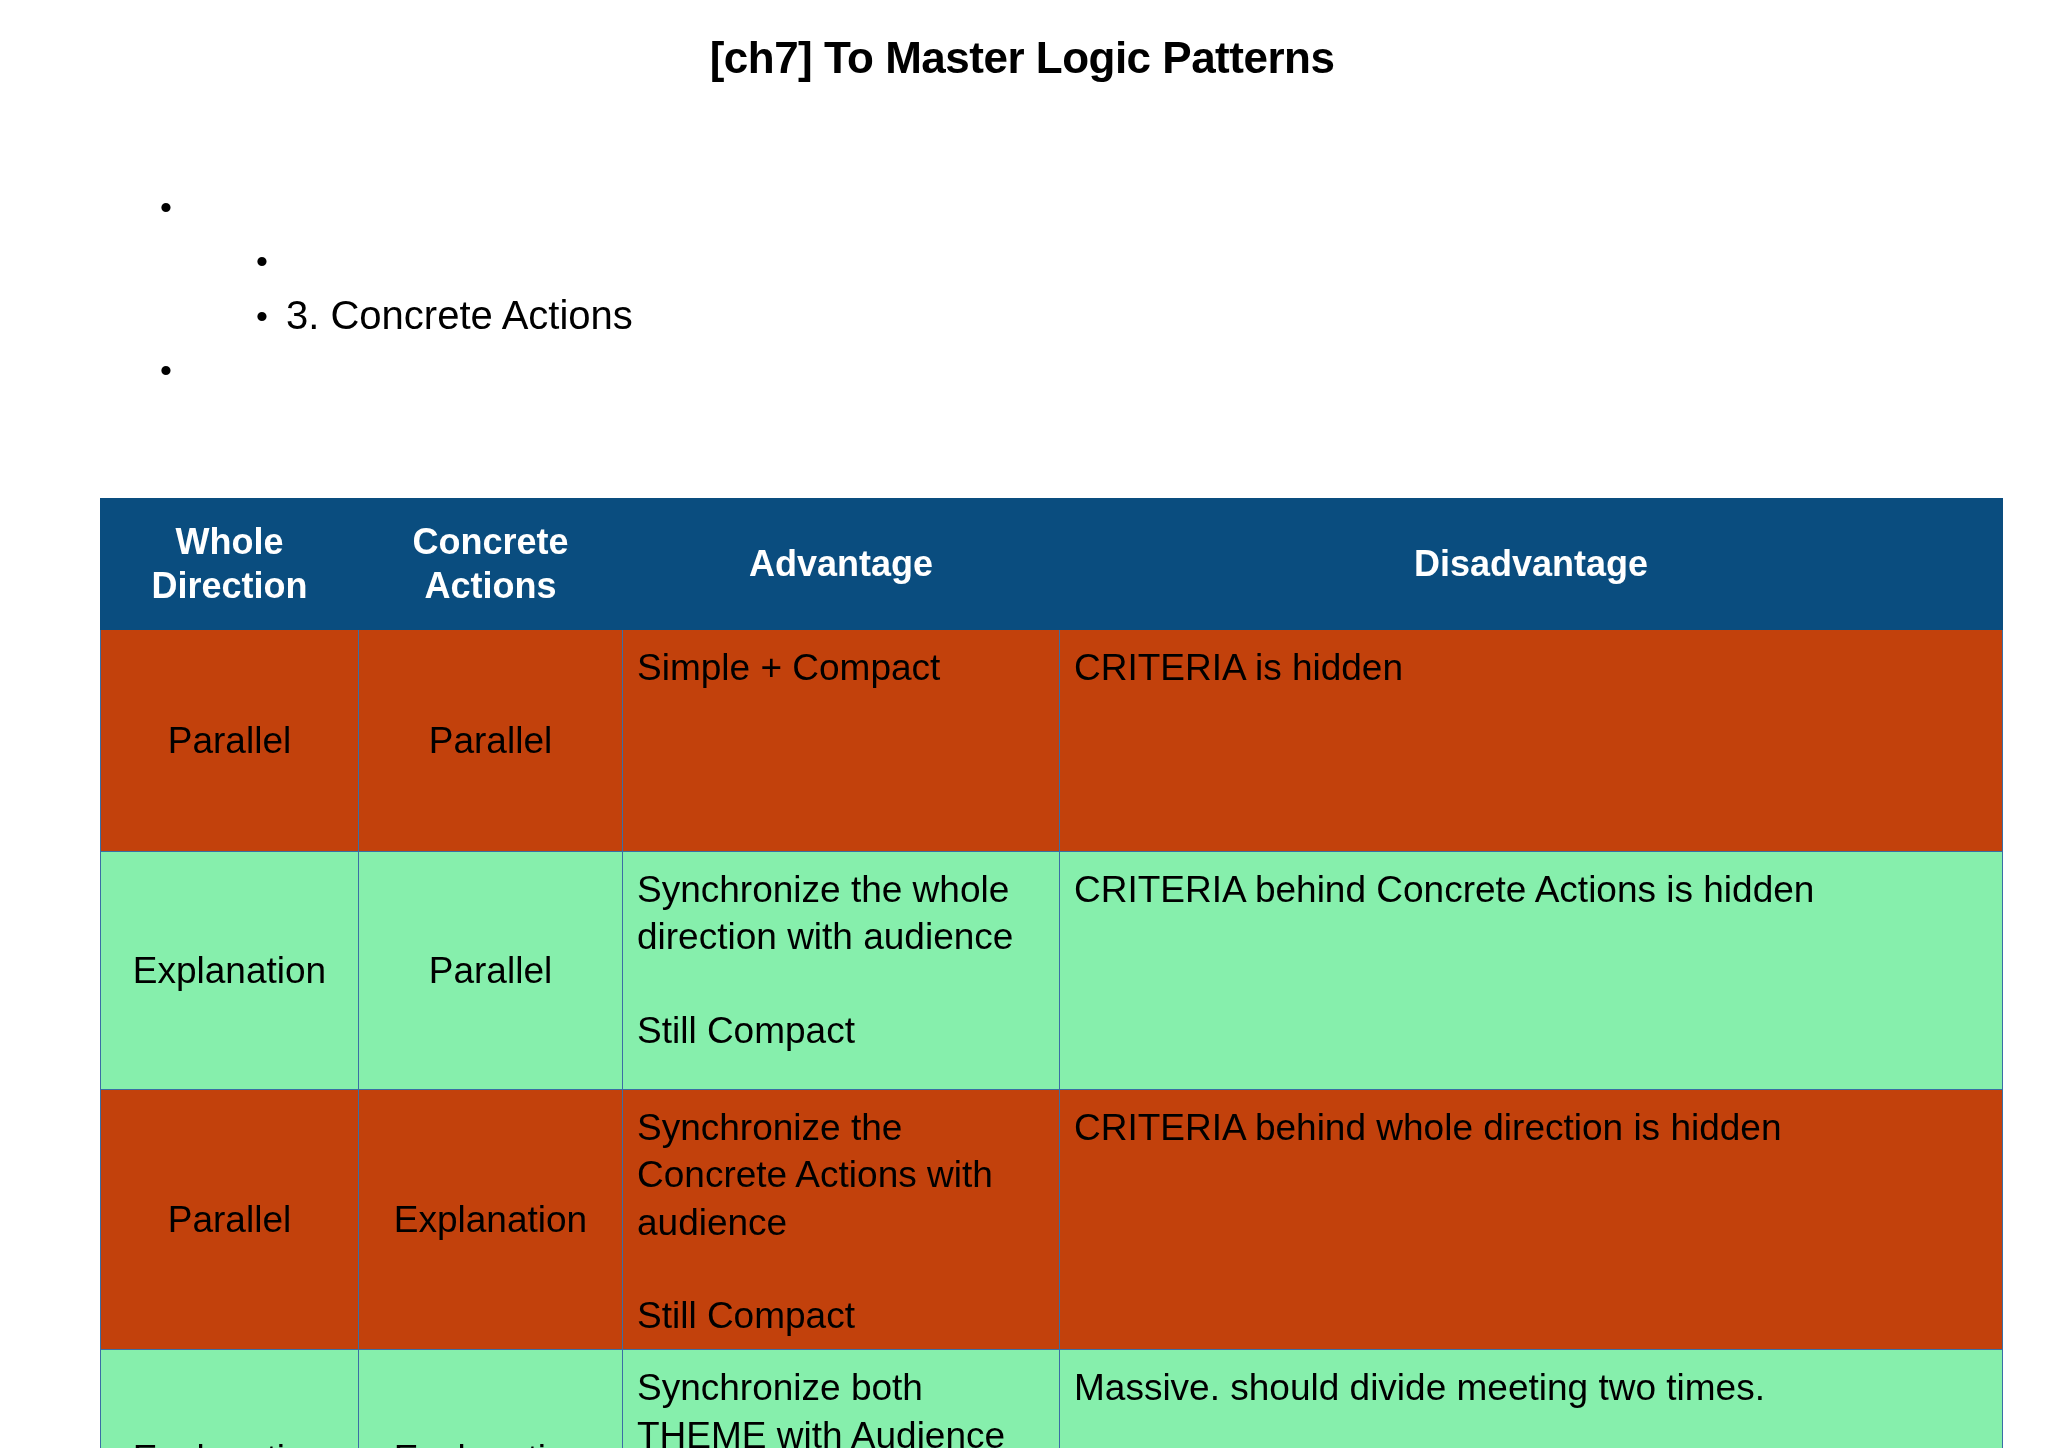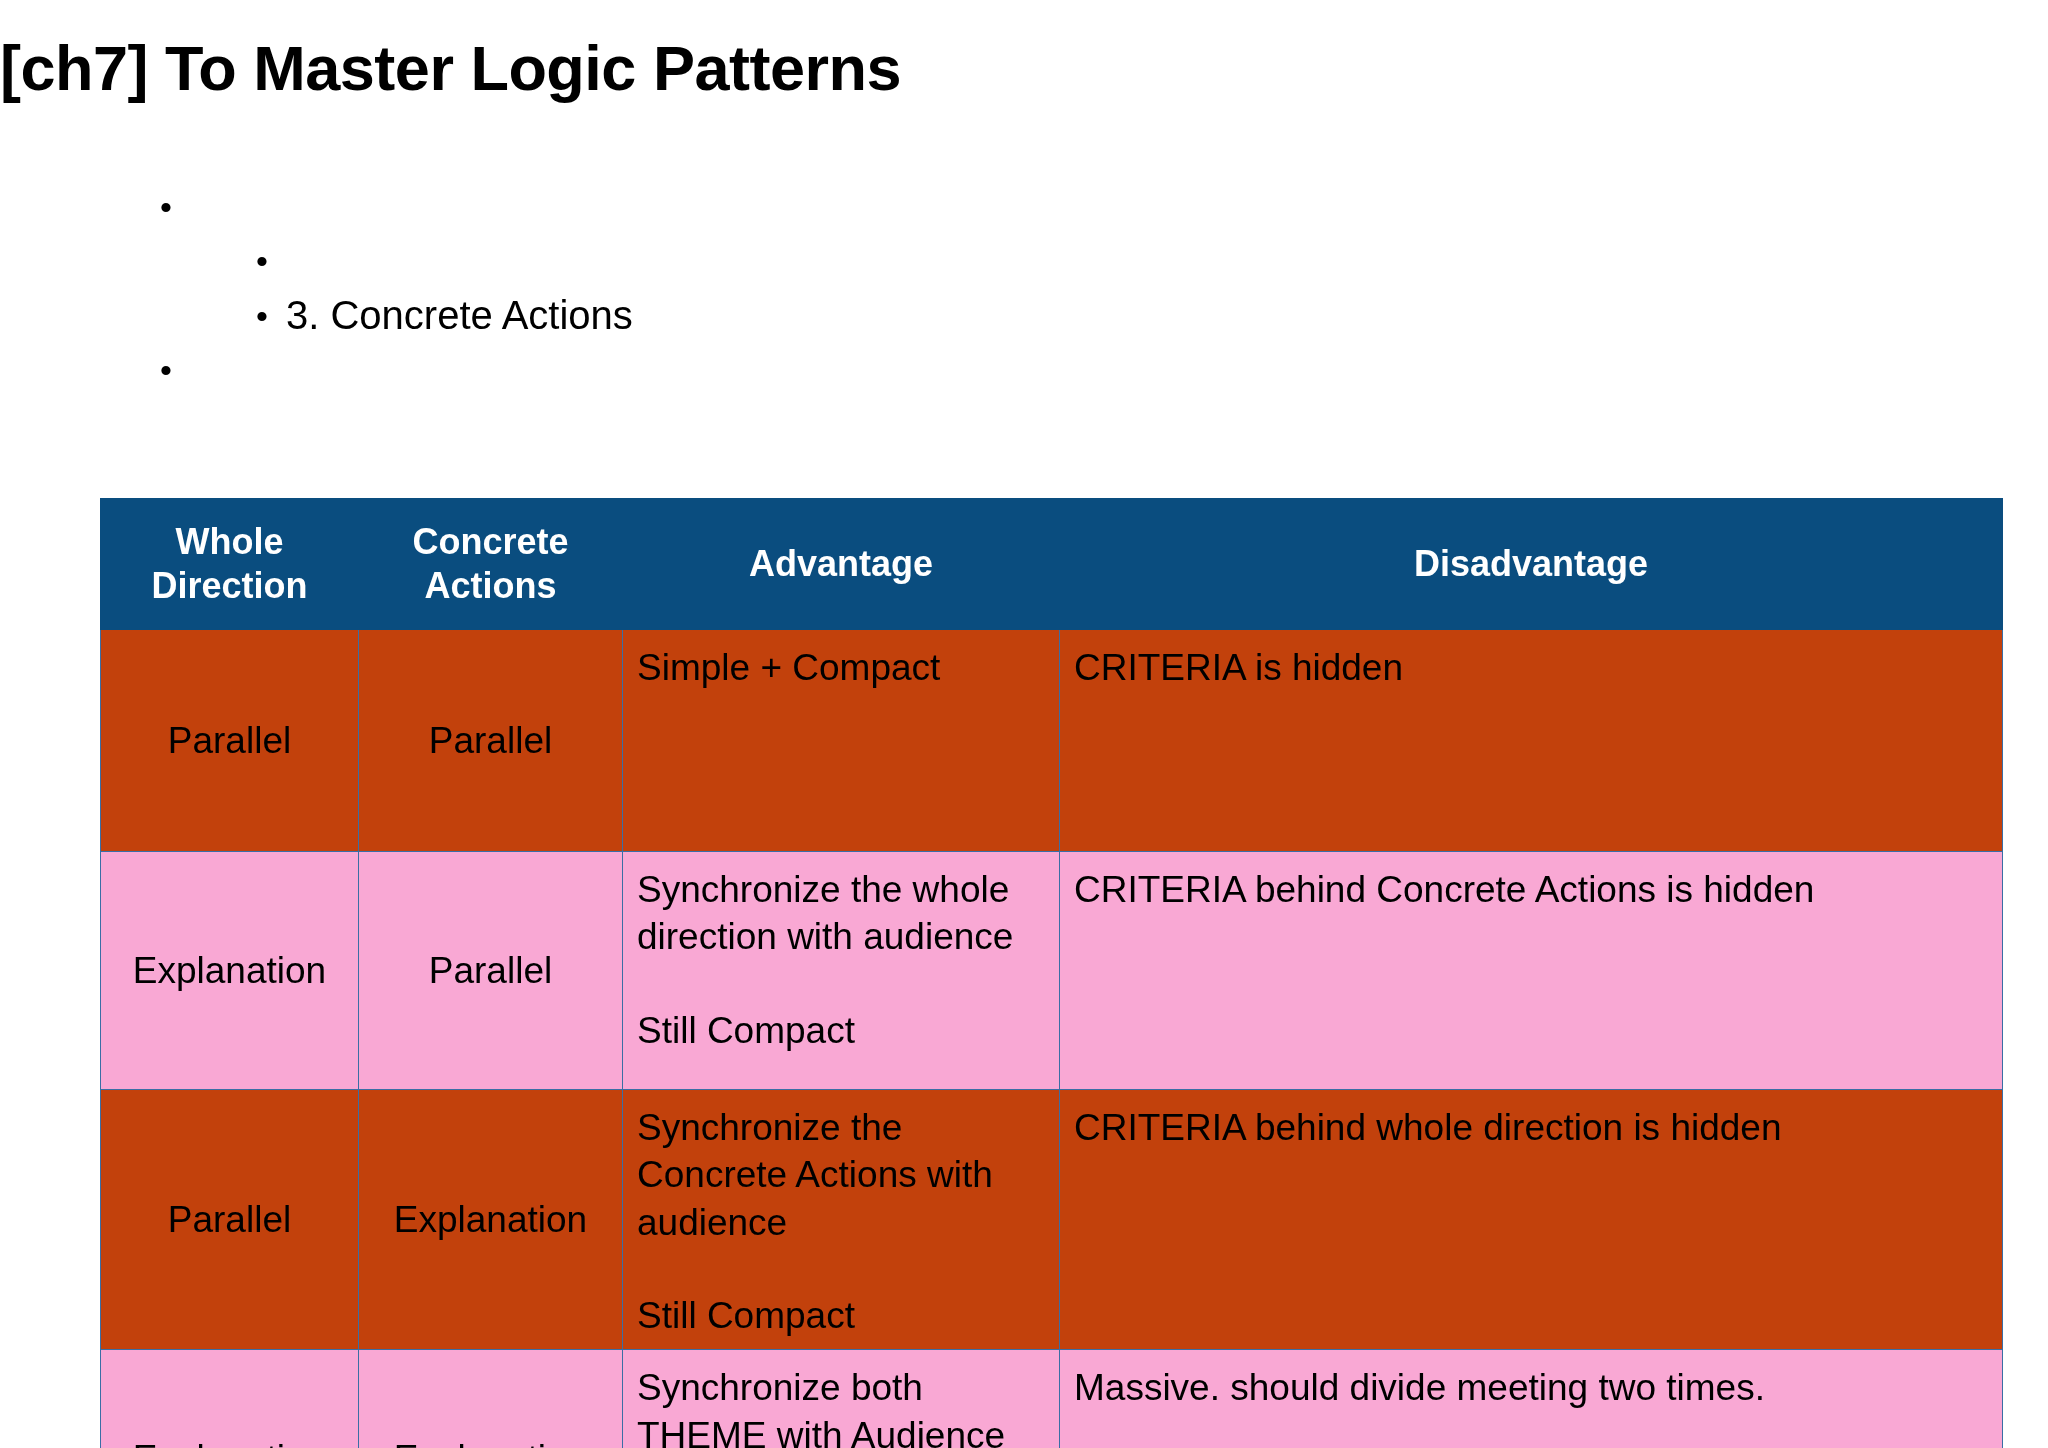"[ch7] To Master Logic Patterns" .slide-title { font-size: 63px -> 44px; text-align: left -> center }
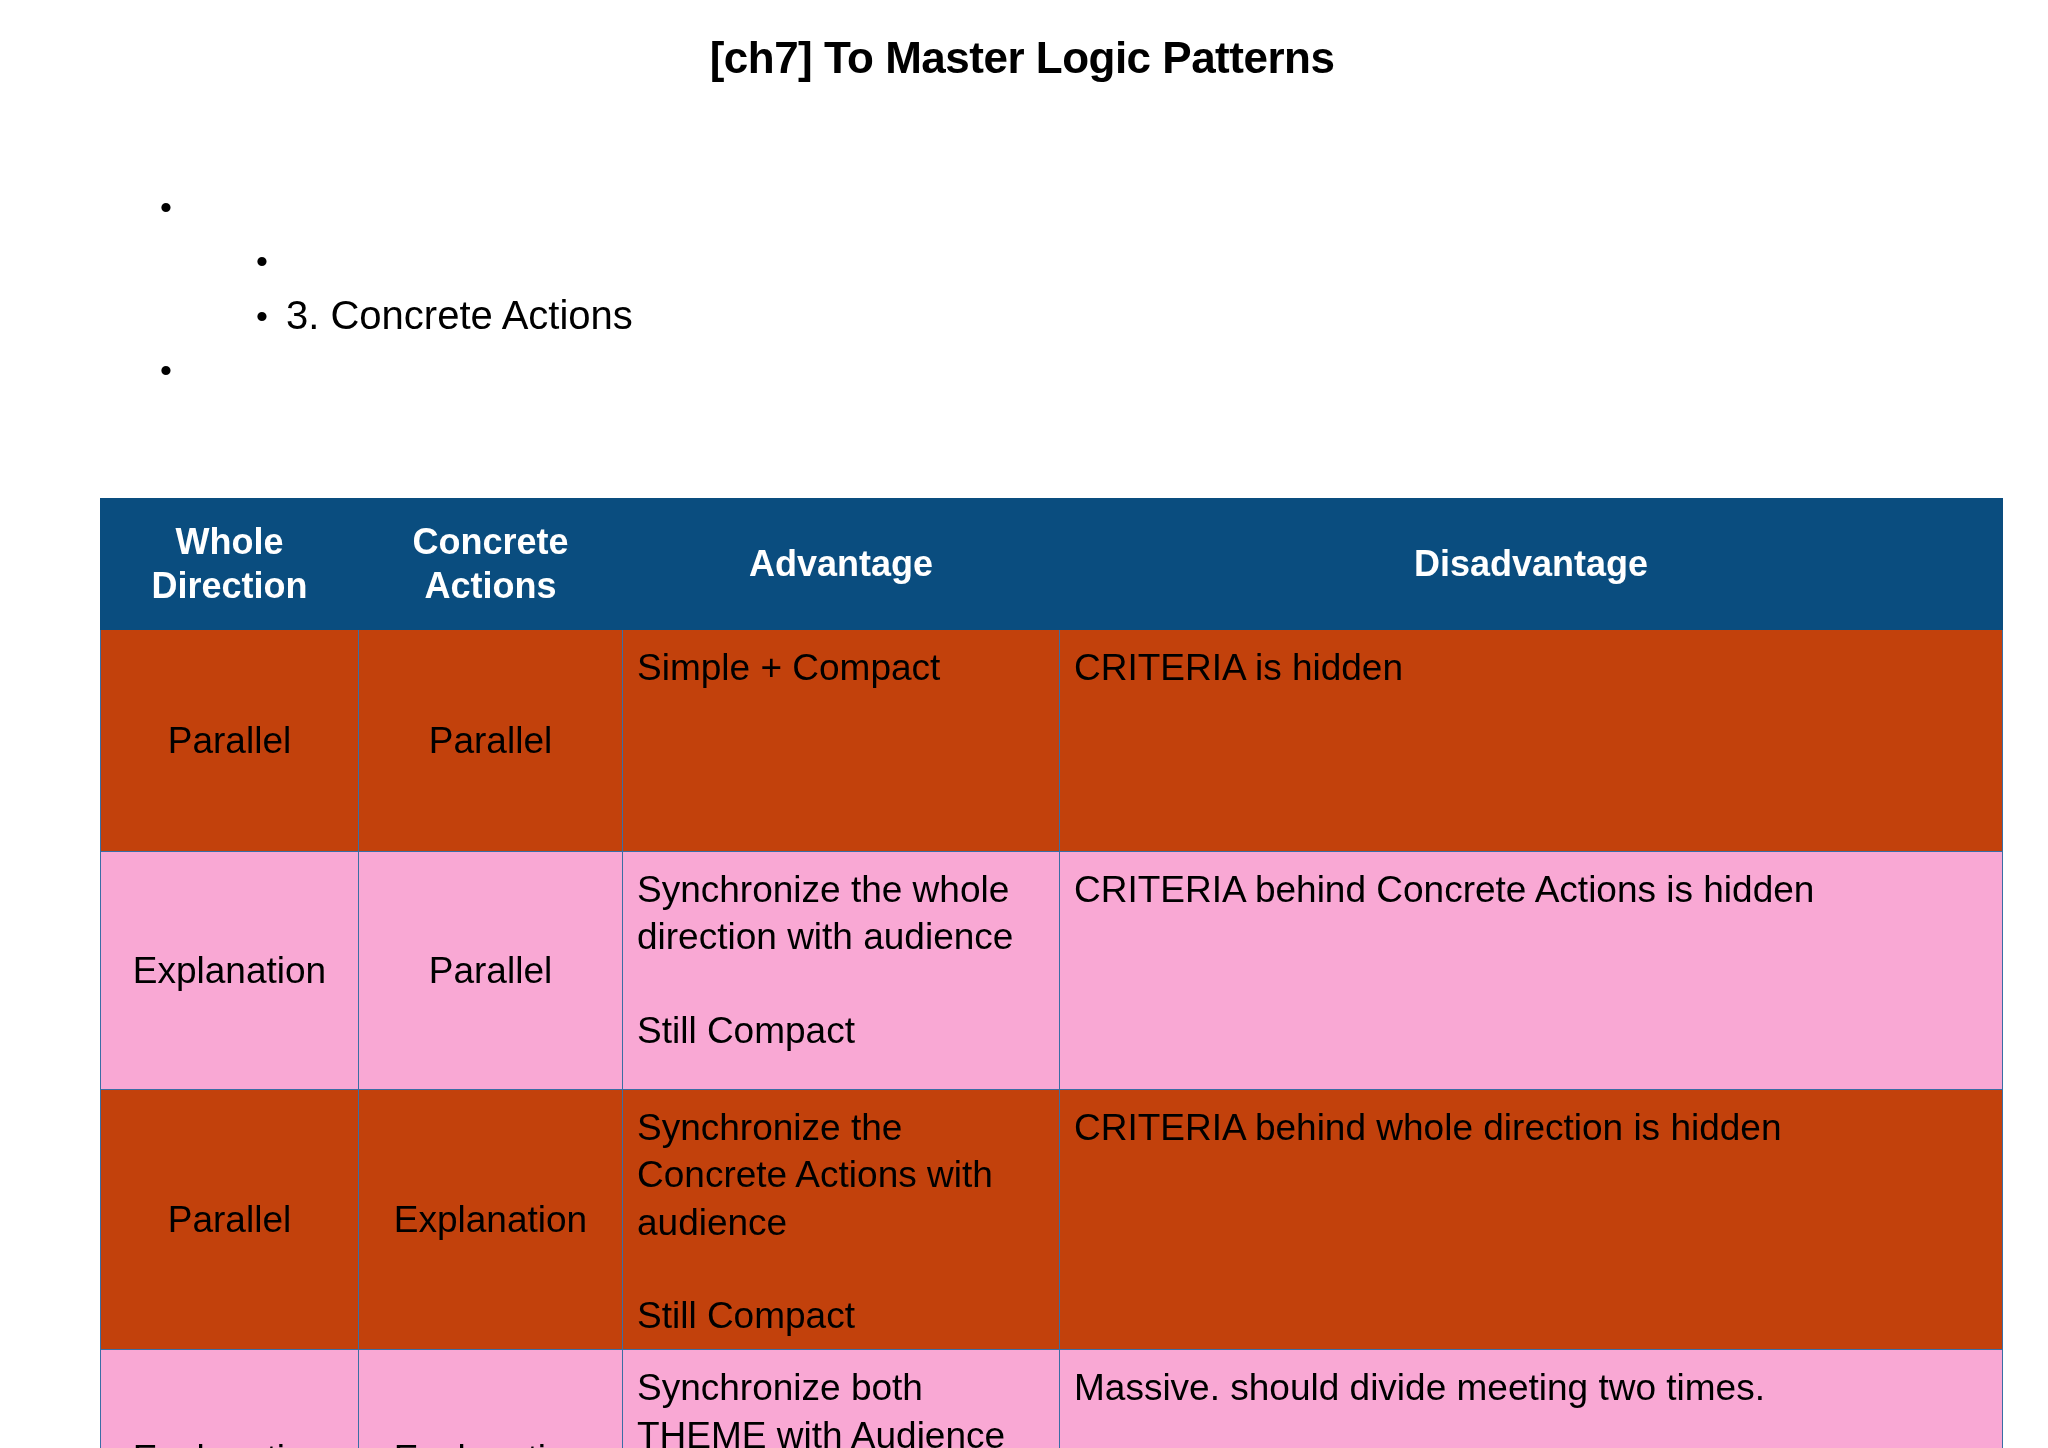"Synchronize the whole direction with" tr.row-gray td { background: #f9a8d4 -> #86efac }
